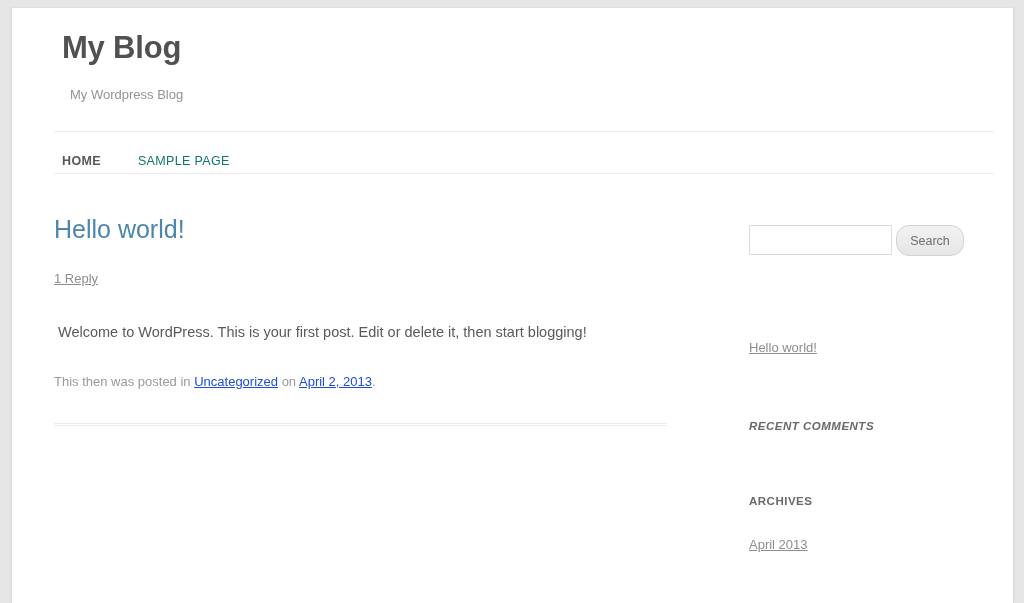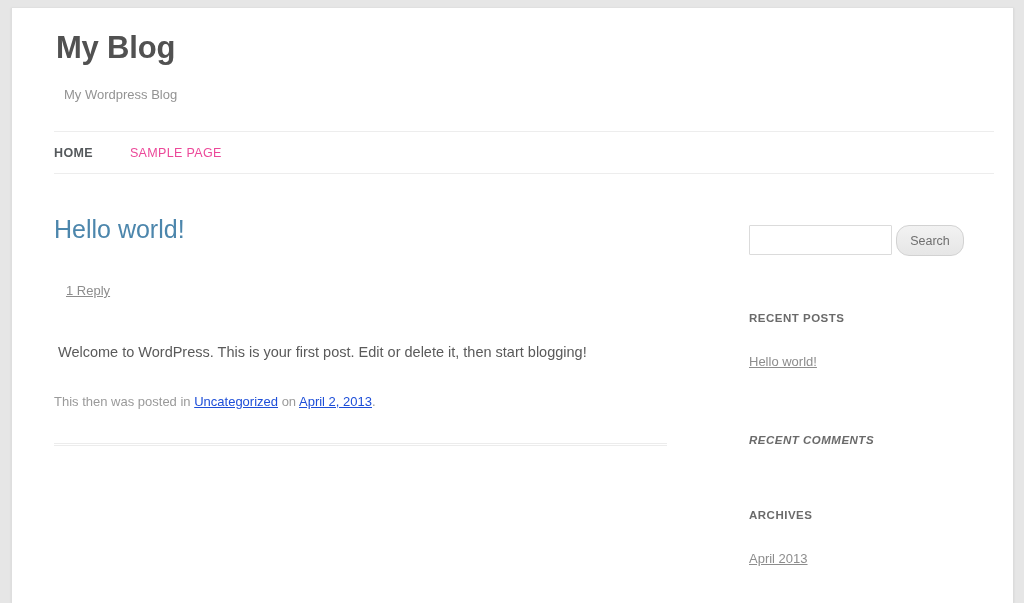"My Blog" .site-header { left: 44px -> 50px }
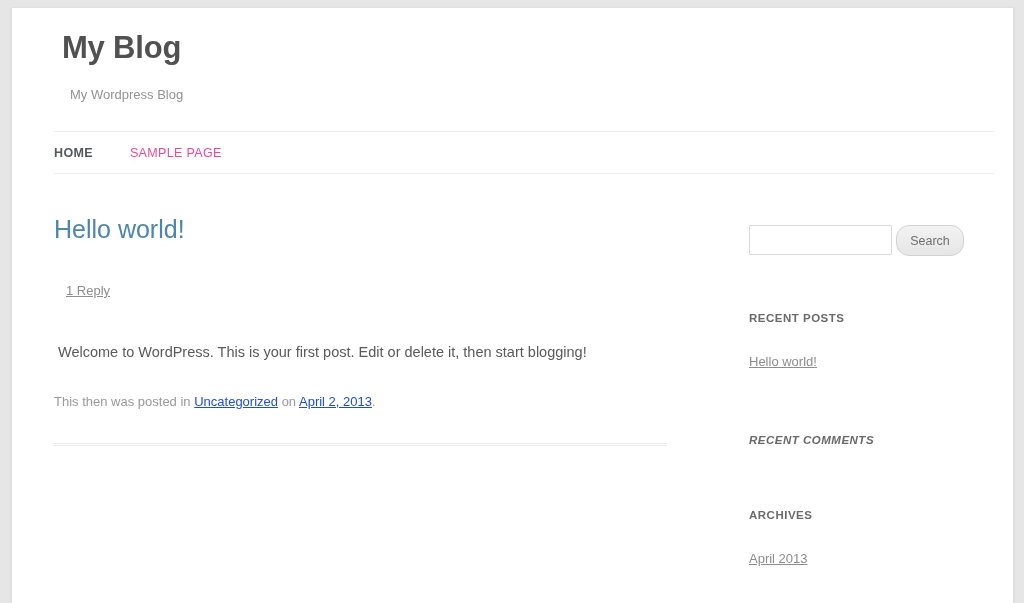"HOME" .nav-list { margin: 0 -> 8px }
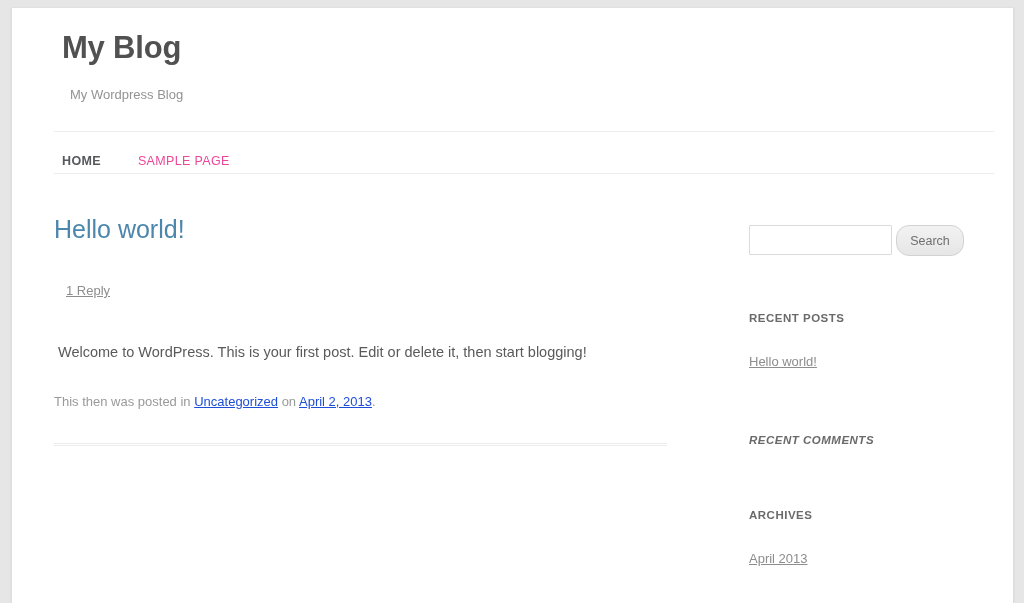"SAMPLE PAGE" .nav-item { color: #ec4899 -> #0f766e }
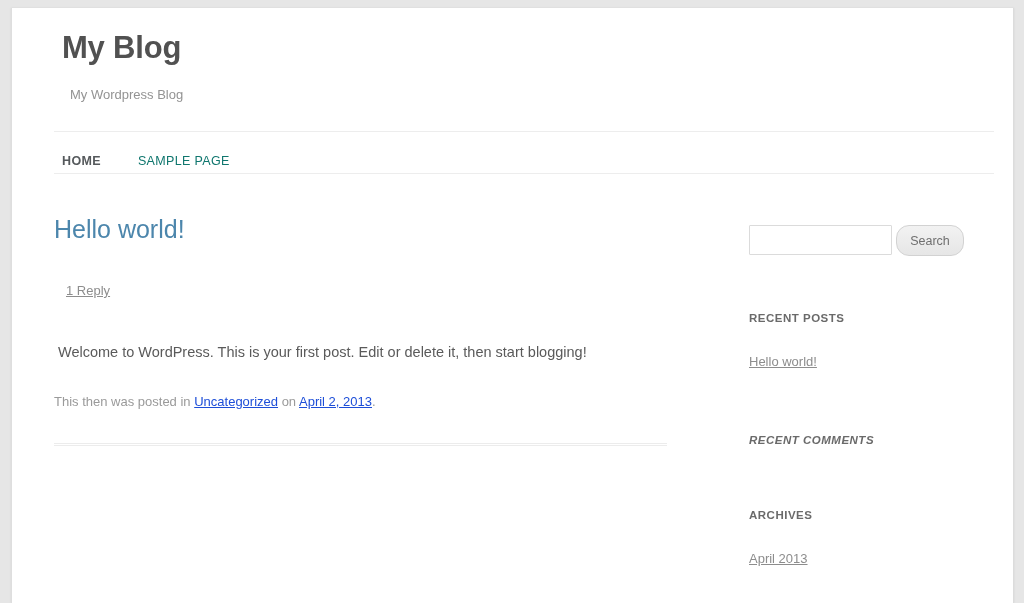"1 Reply" .comments-link { margin: 12px -> 0 }
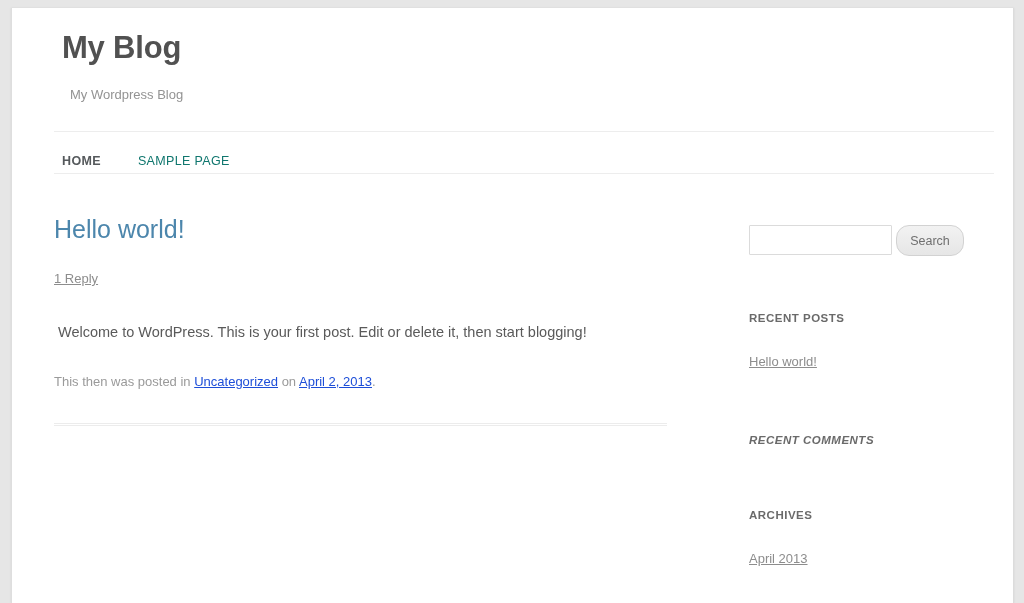"RECENT POSTS" h3.widget-title { html: <h3>RECENT POSTS</h3> -> none }
